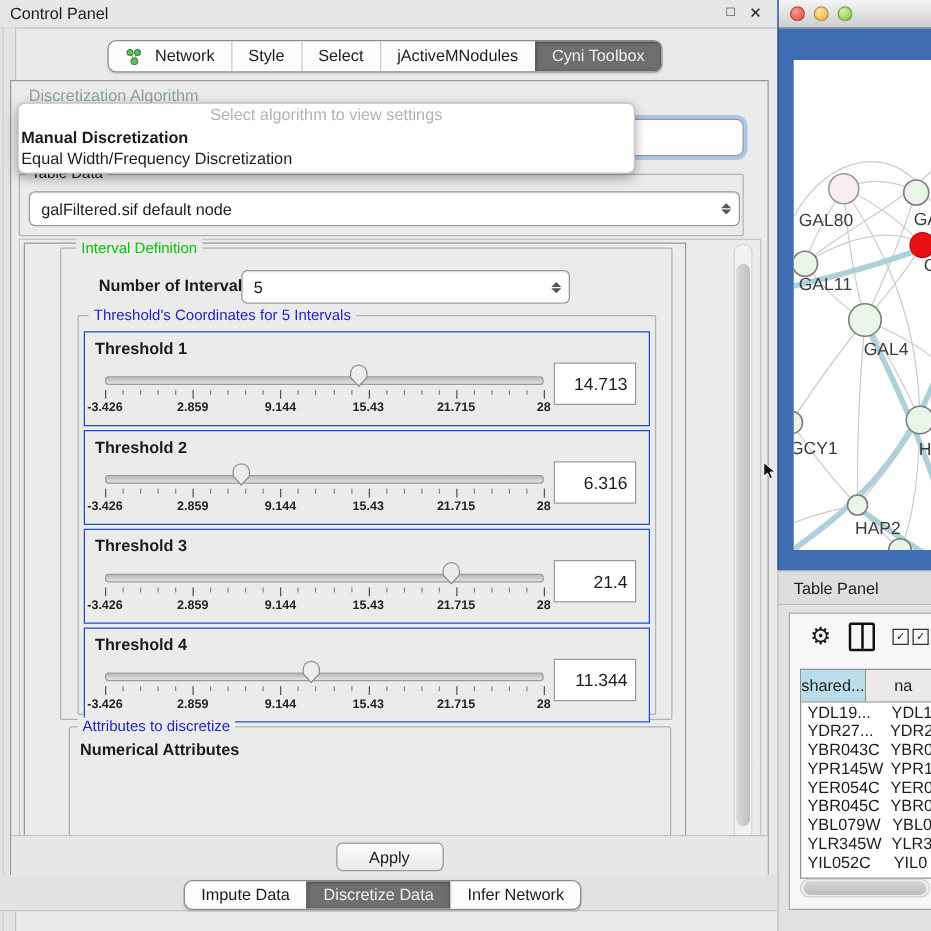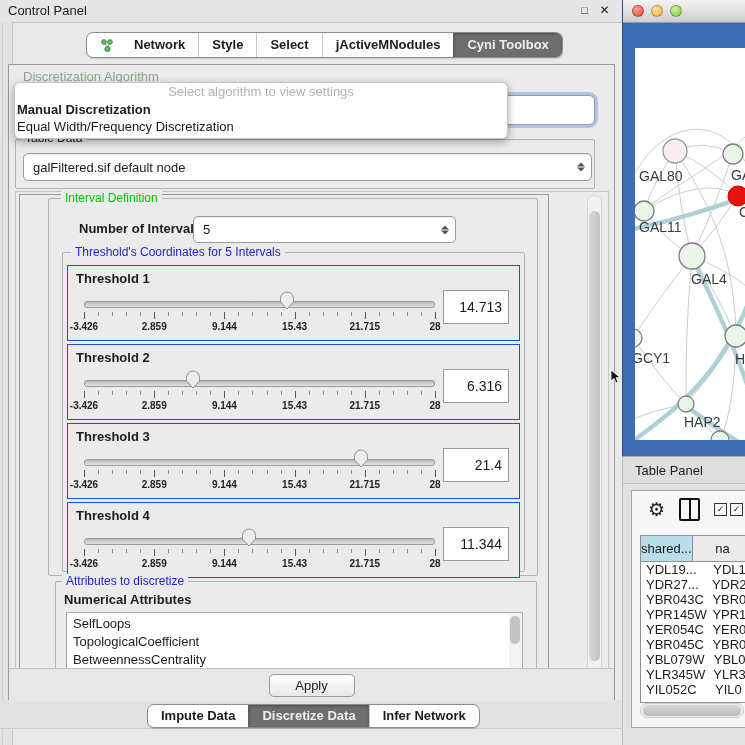"Network" .seg .tab { font-weight: bold -> none; gap: 21px -> 11px }
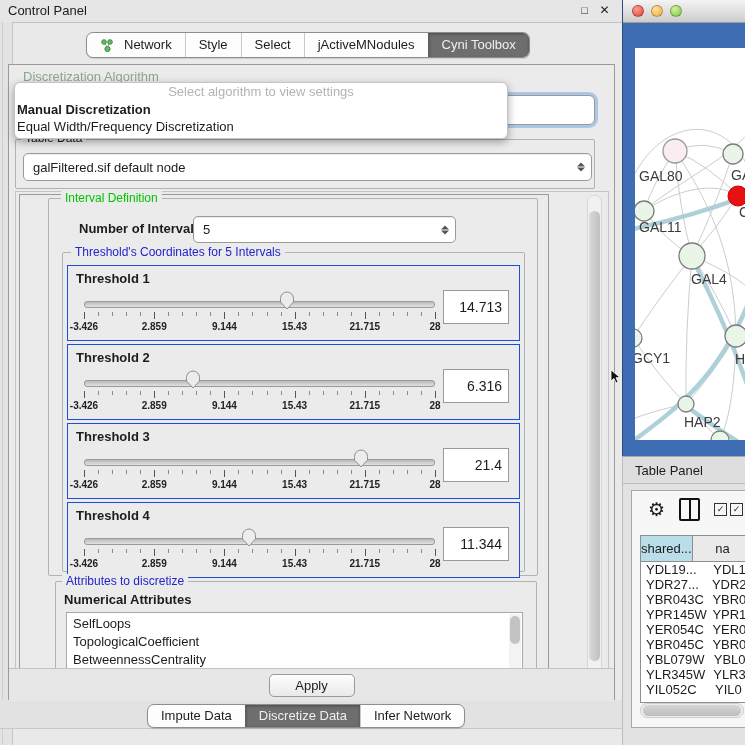"SelfLoops" div.attr-list { html: <div> <div>SelfLoops</div> <div>TopologicalCoefficient</div> <div>BetweennessCentrality</div> <div> <div></div> </div> </div> -> none }
